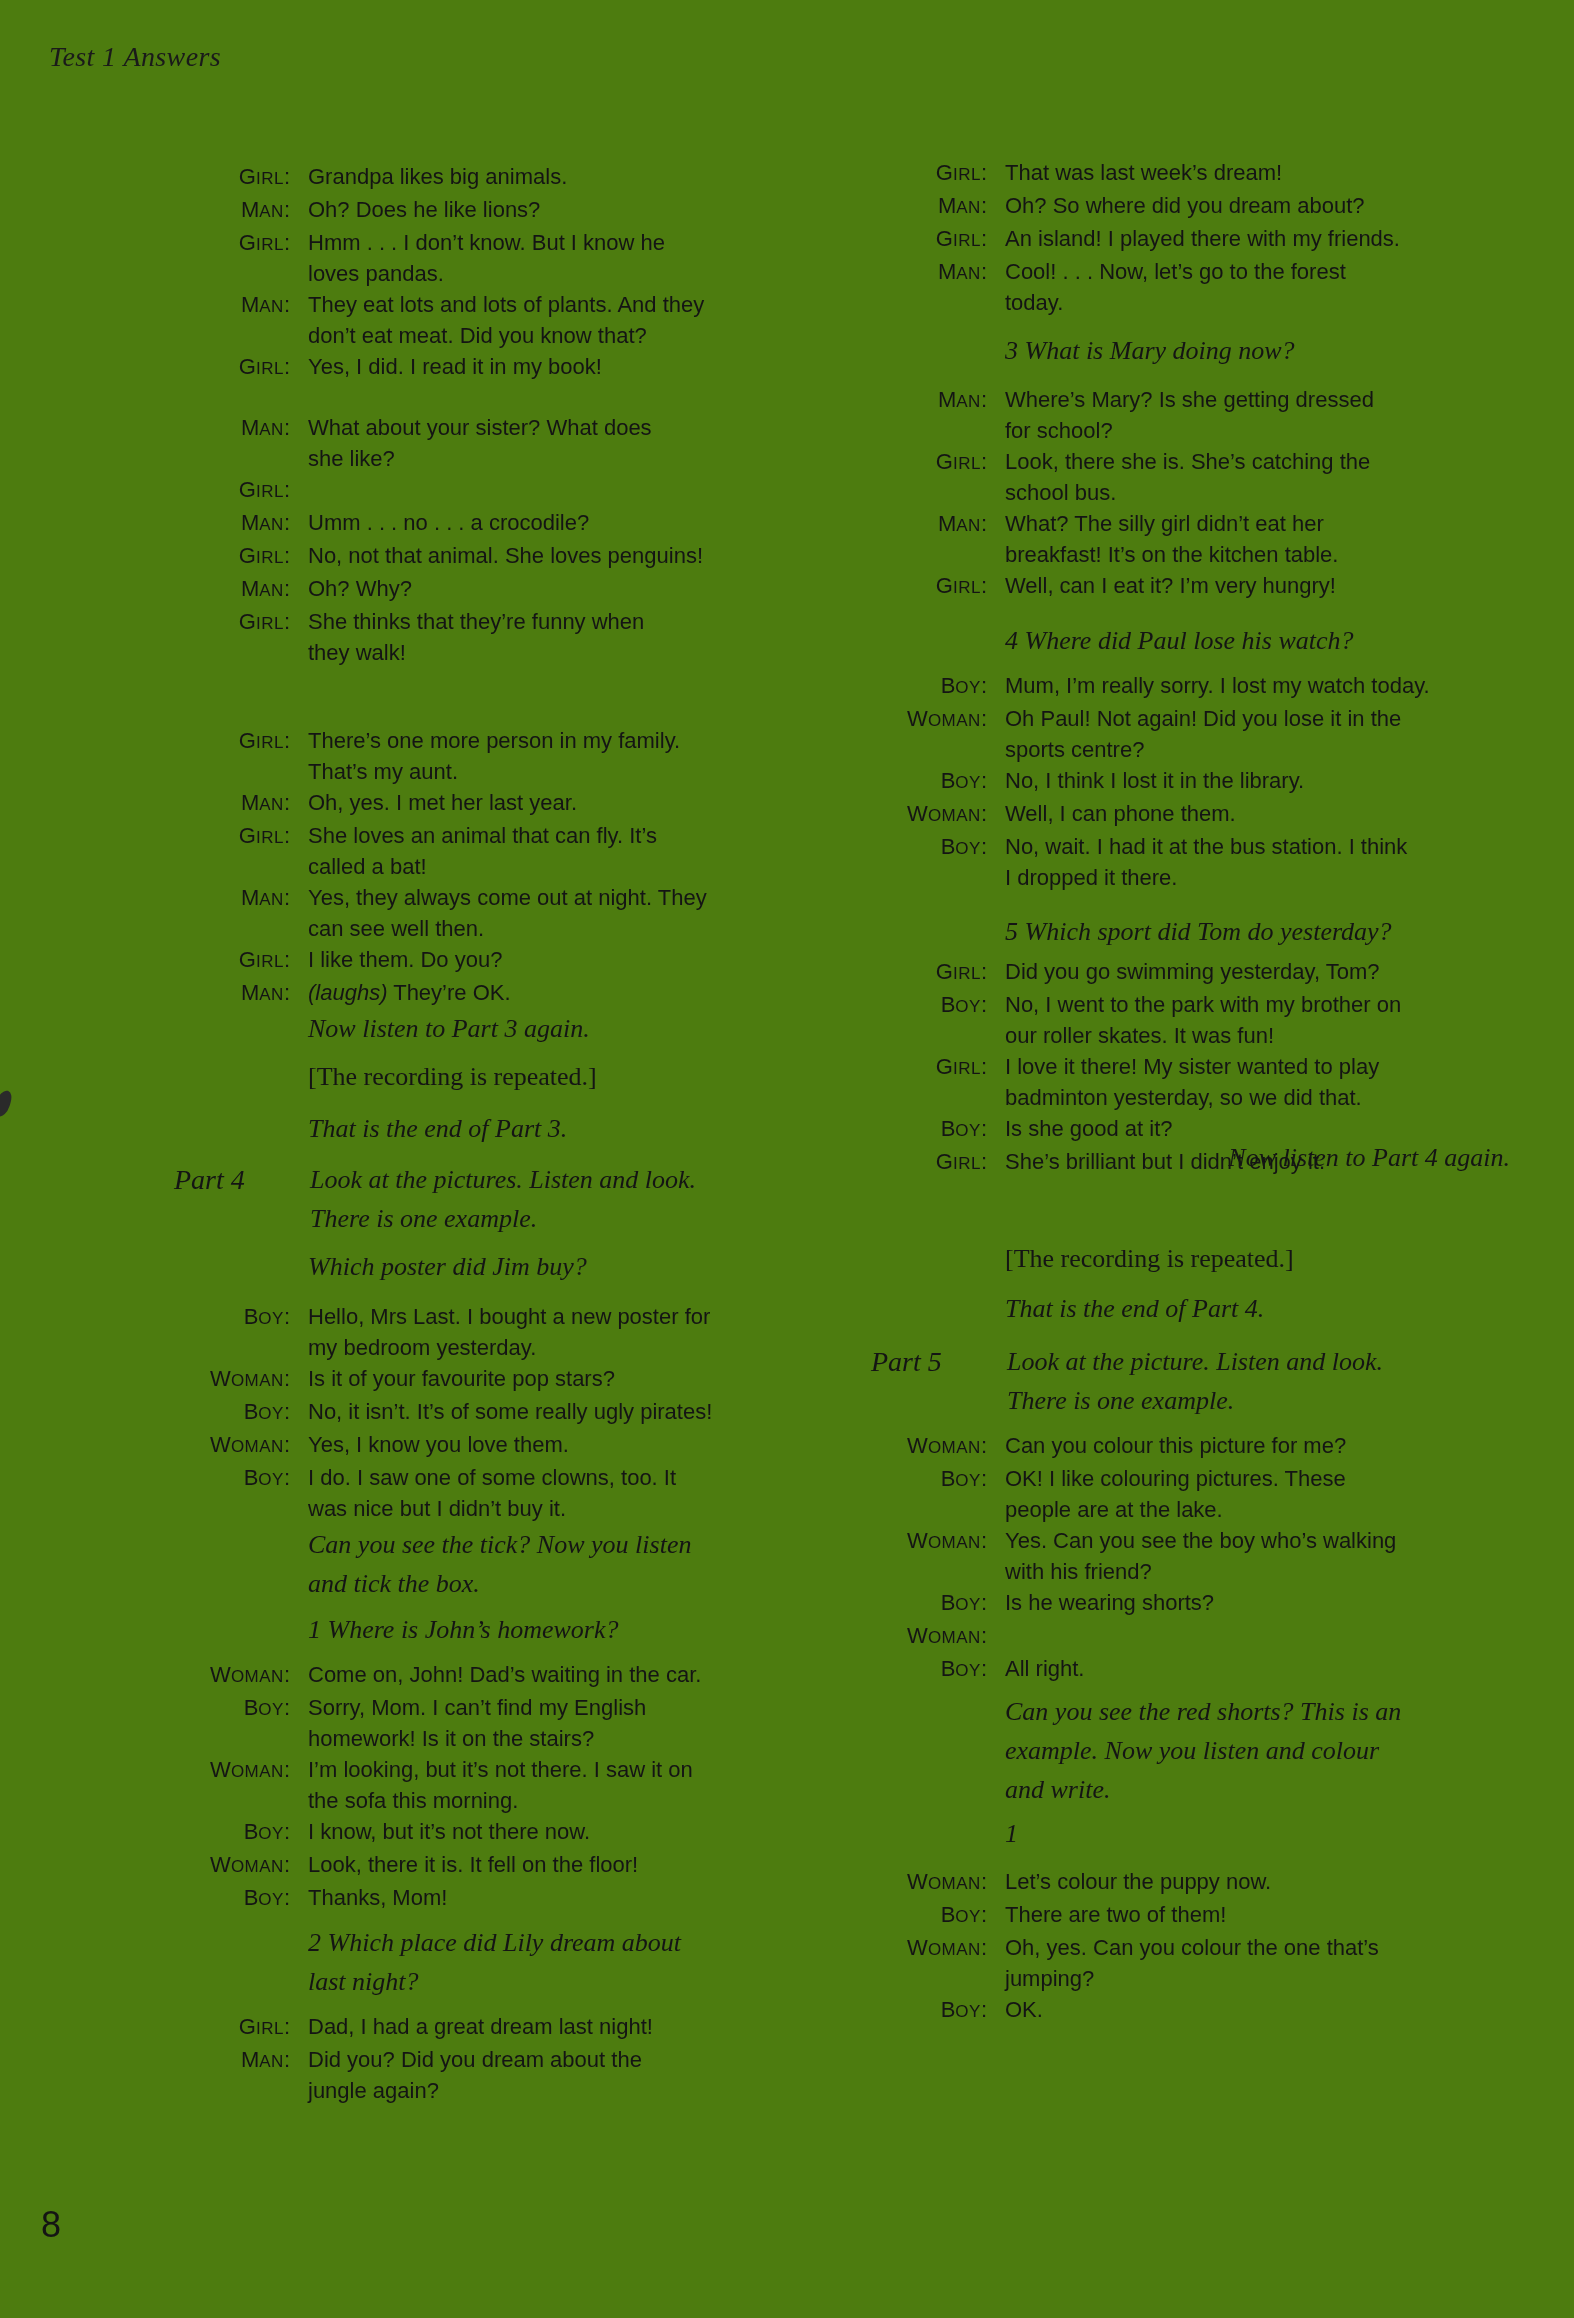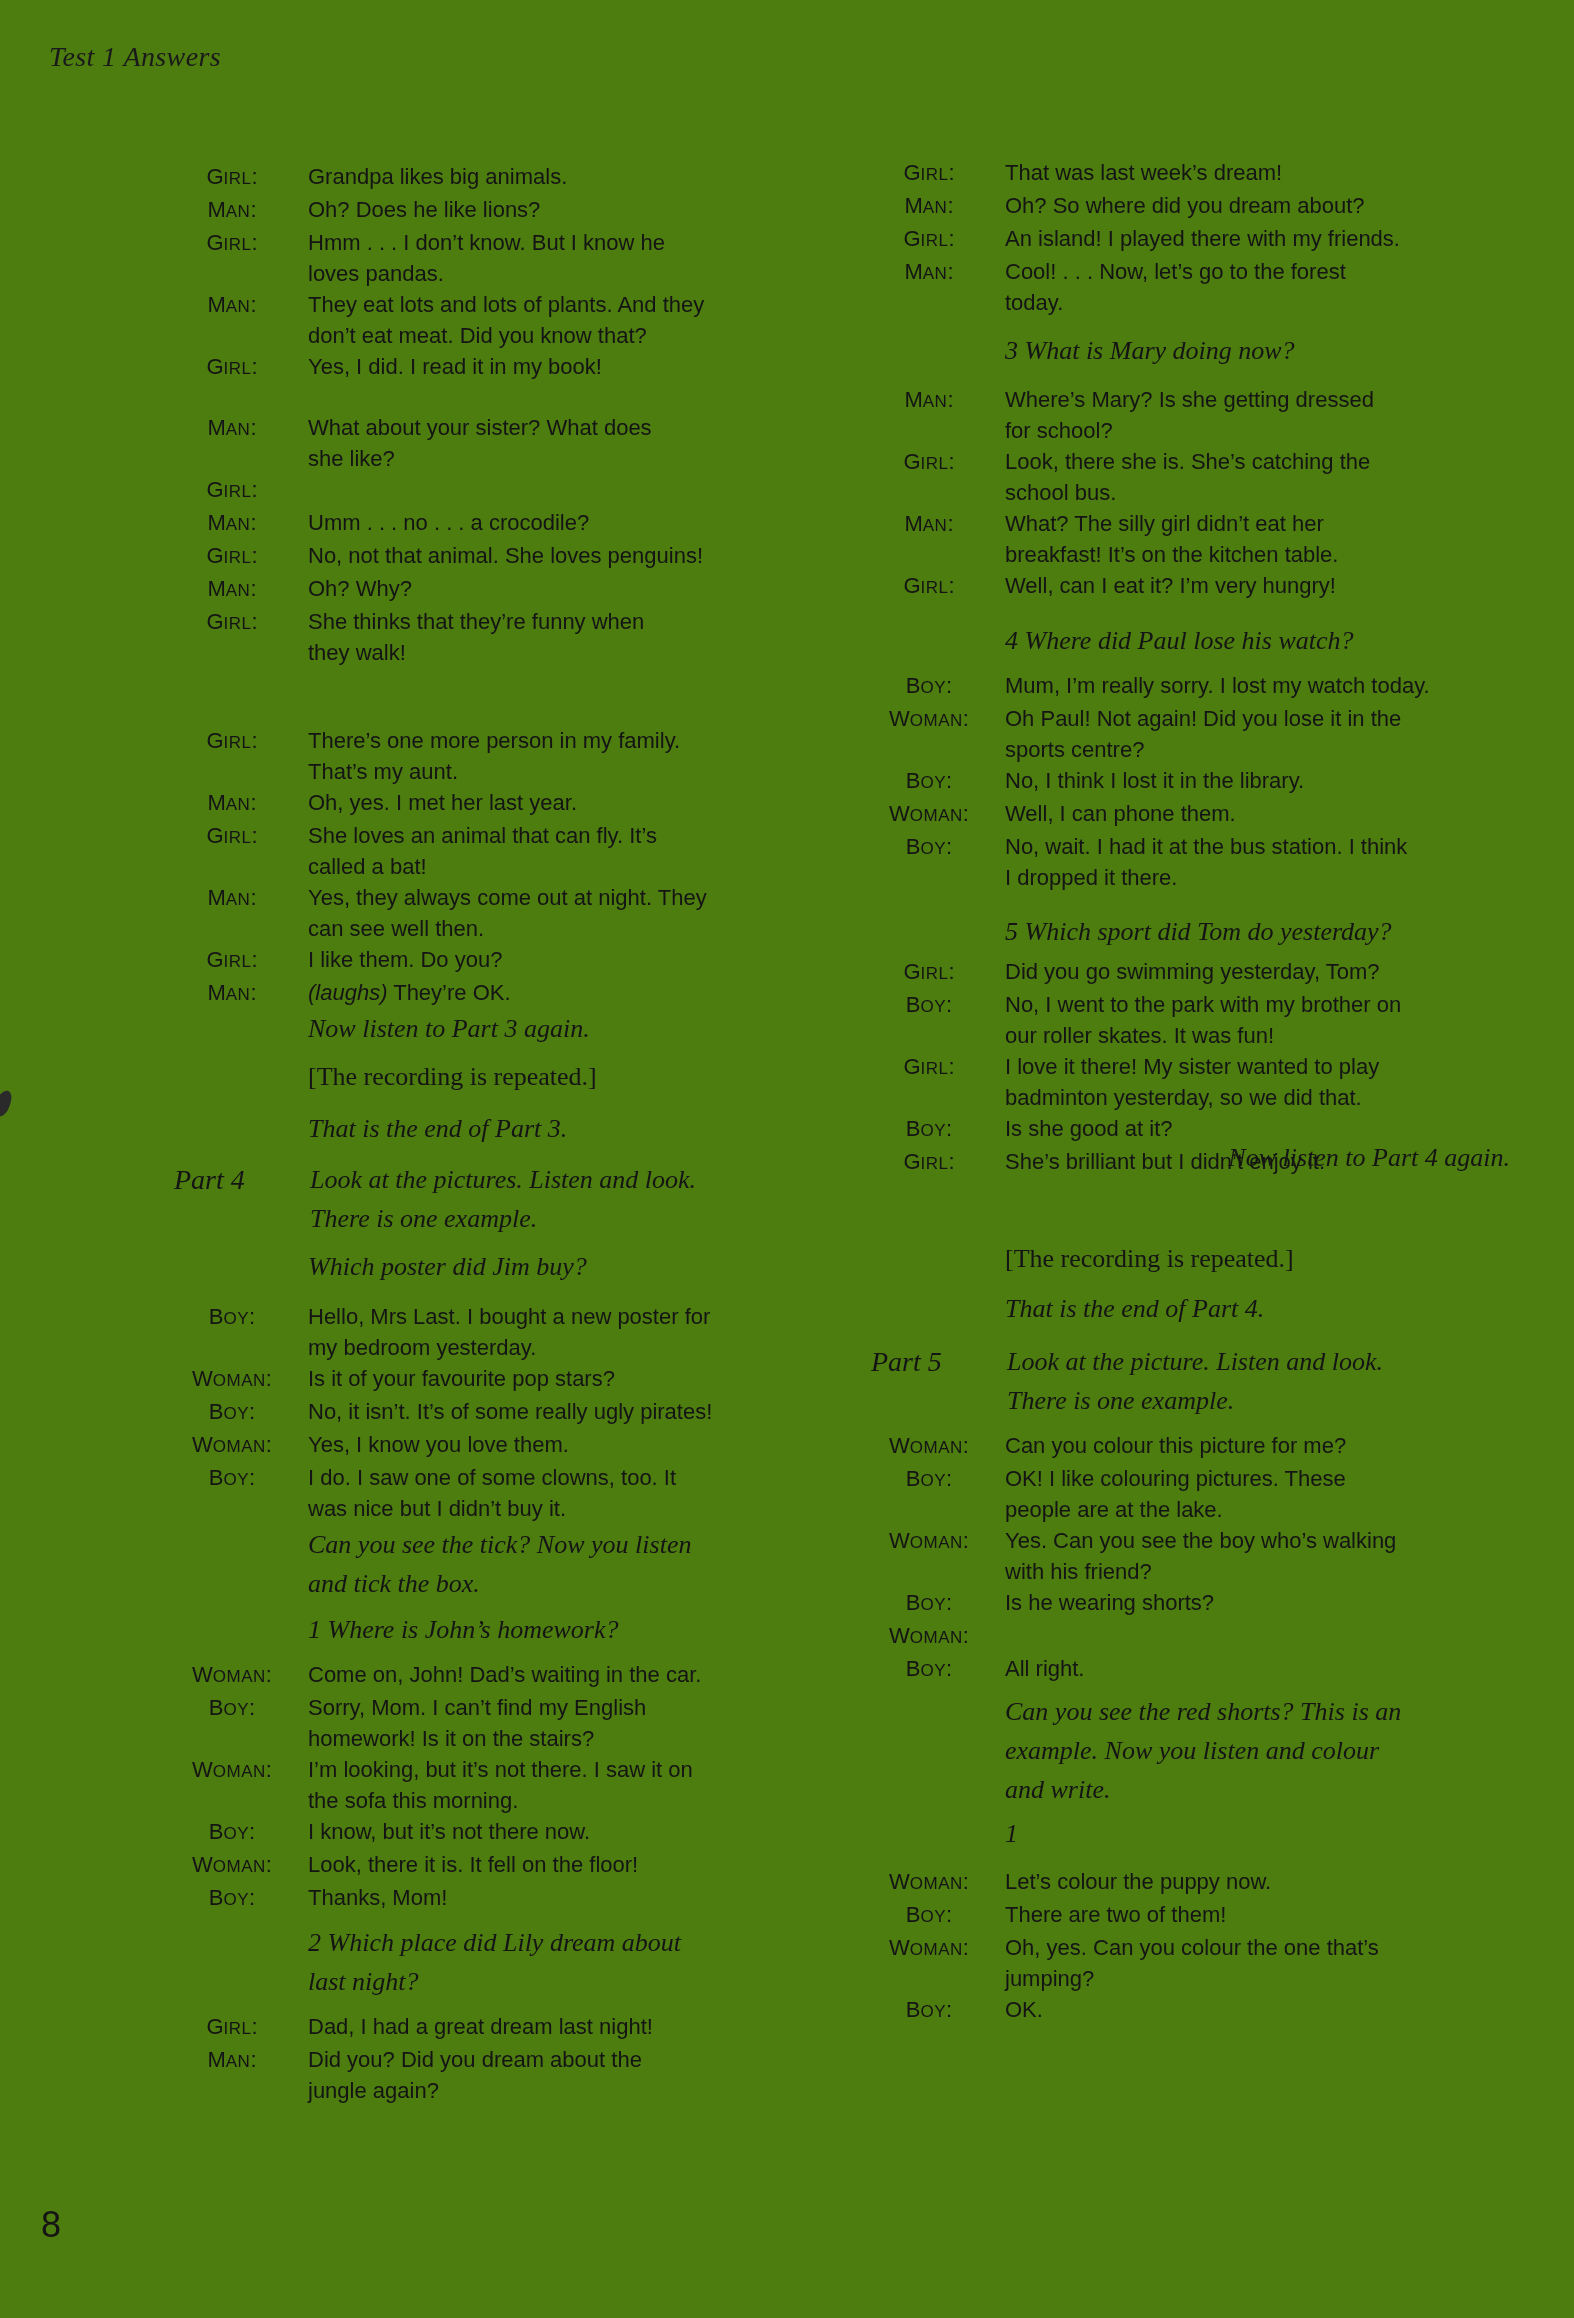"GIRL:" .spk { text-align: center -> right }
